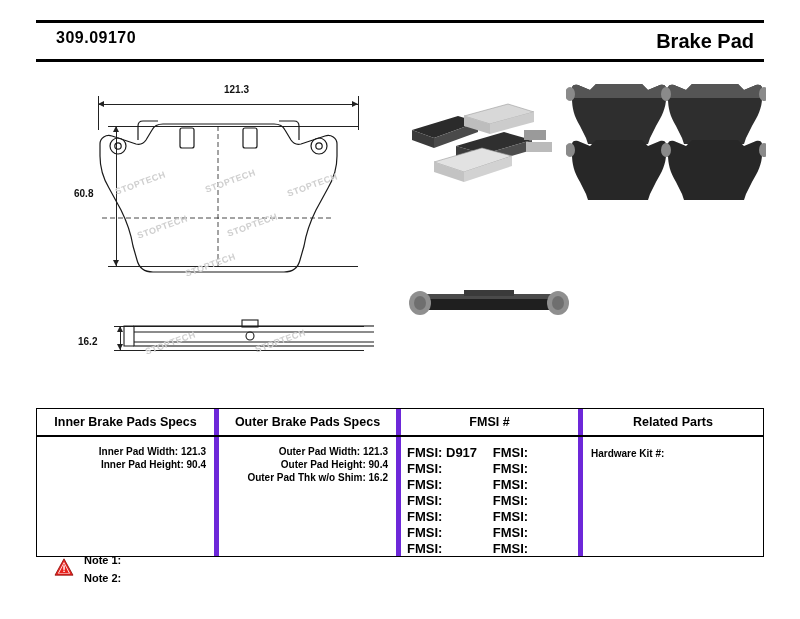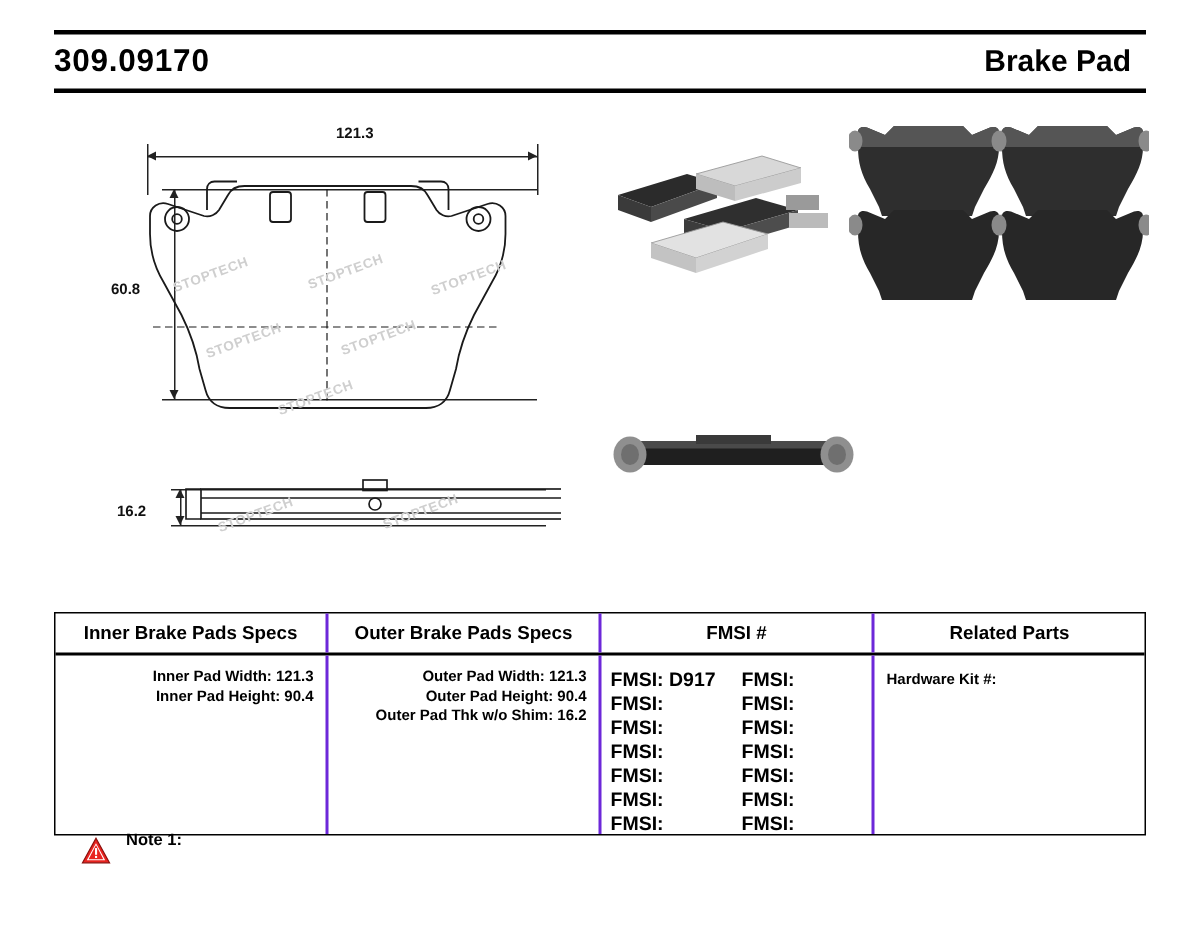"309.09170" .header-left { font-size: 21px -> 16px; left: 0 -> 20px }
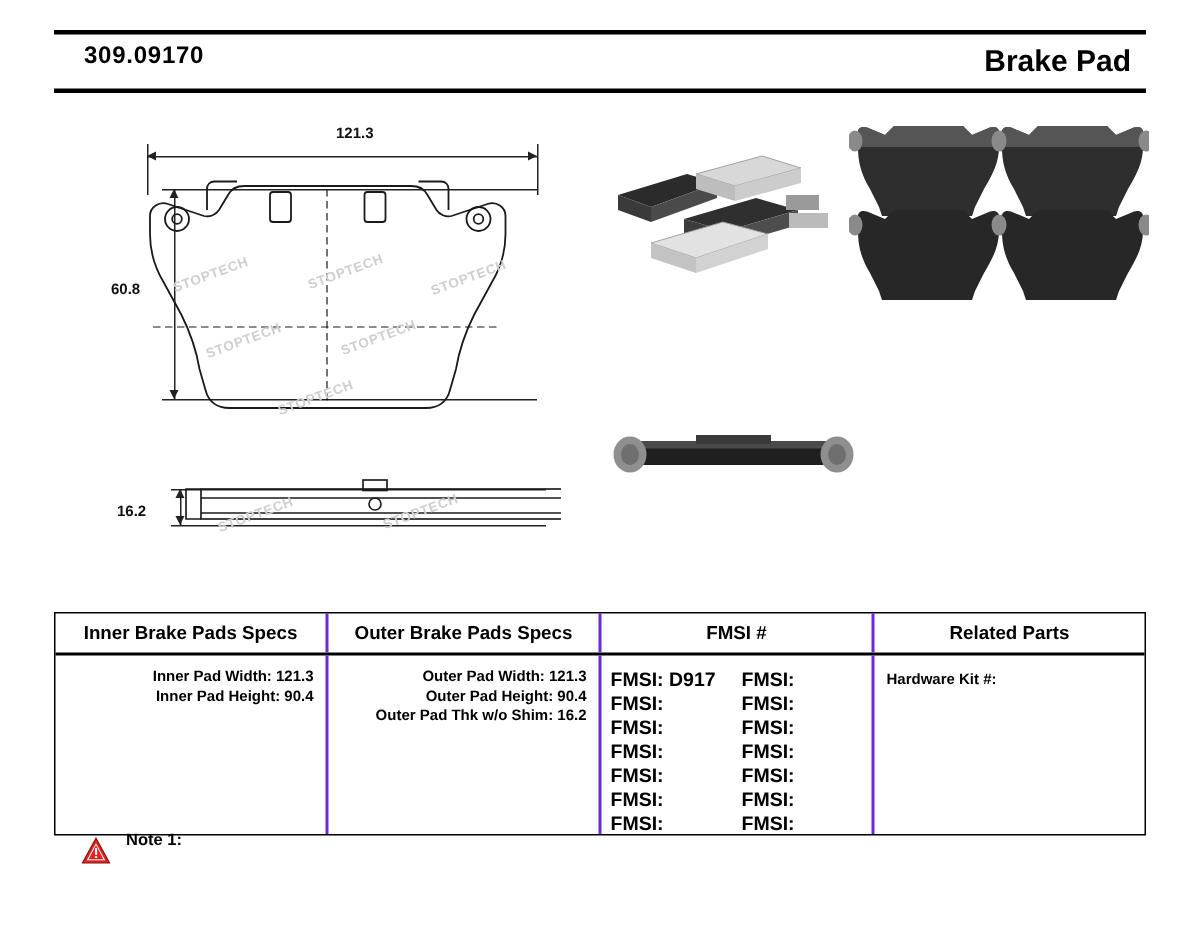"Inner Brake Pads Specs" .col { border-right: 2px solid #6d28d9 -> 5px solid #6d28d9 }
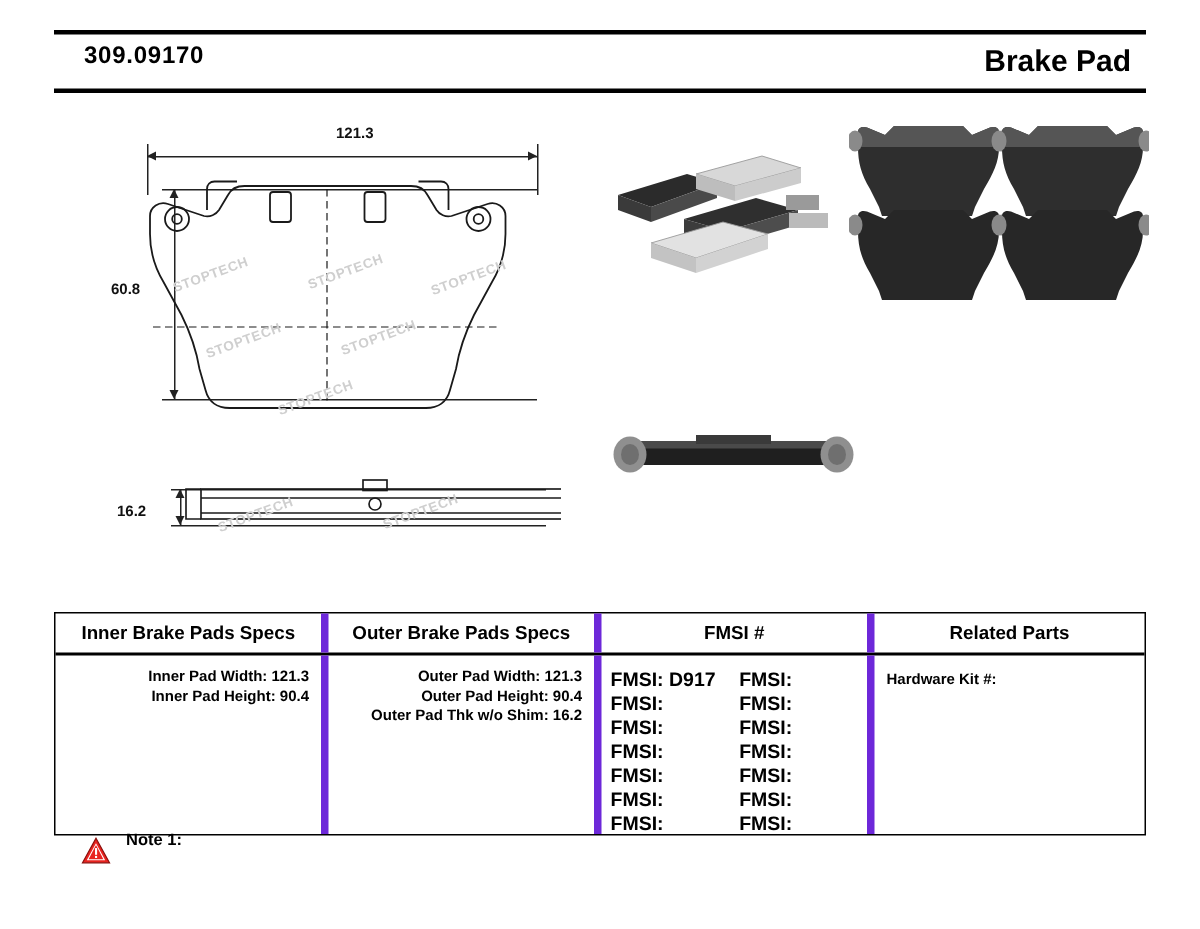"Note 2:" div.note-row { html: none -> <div> <span>Note 2:</span> </div> }
